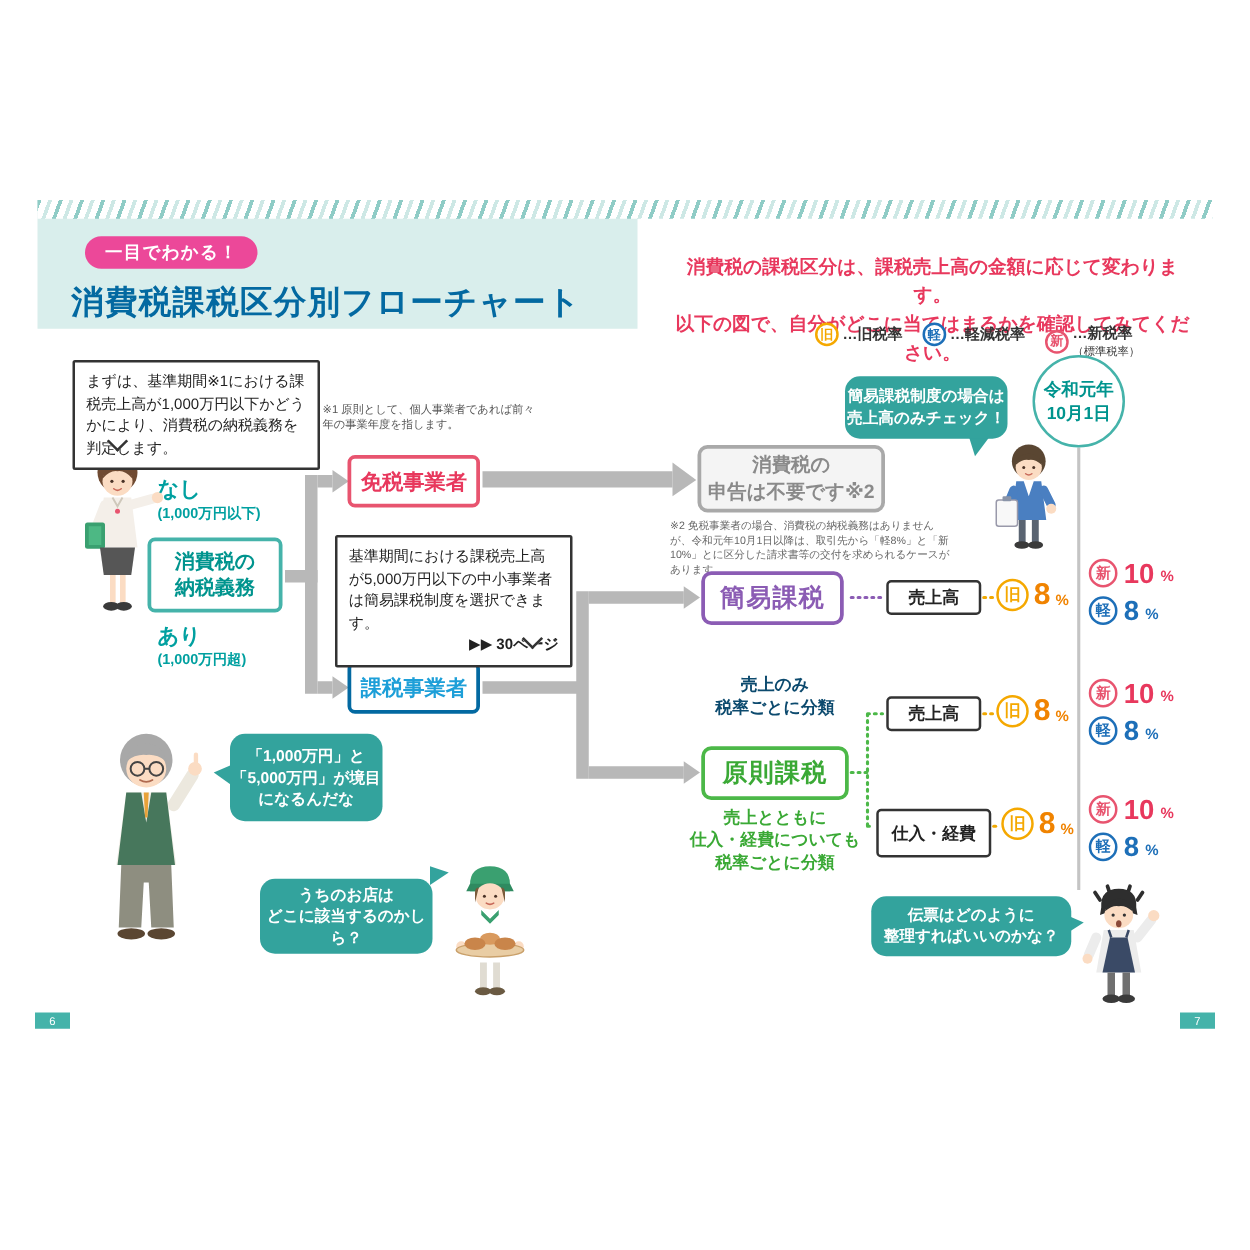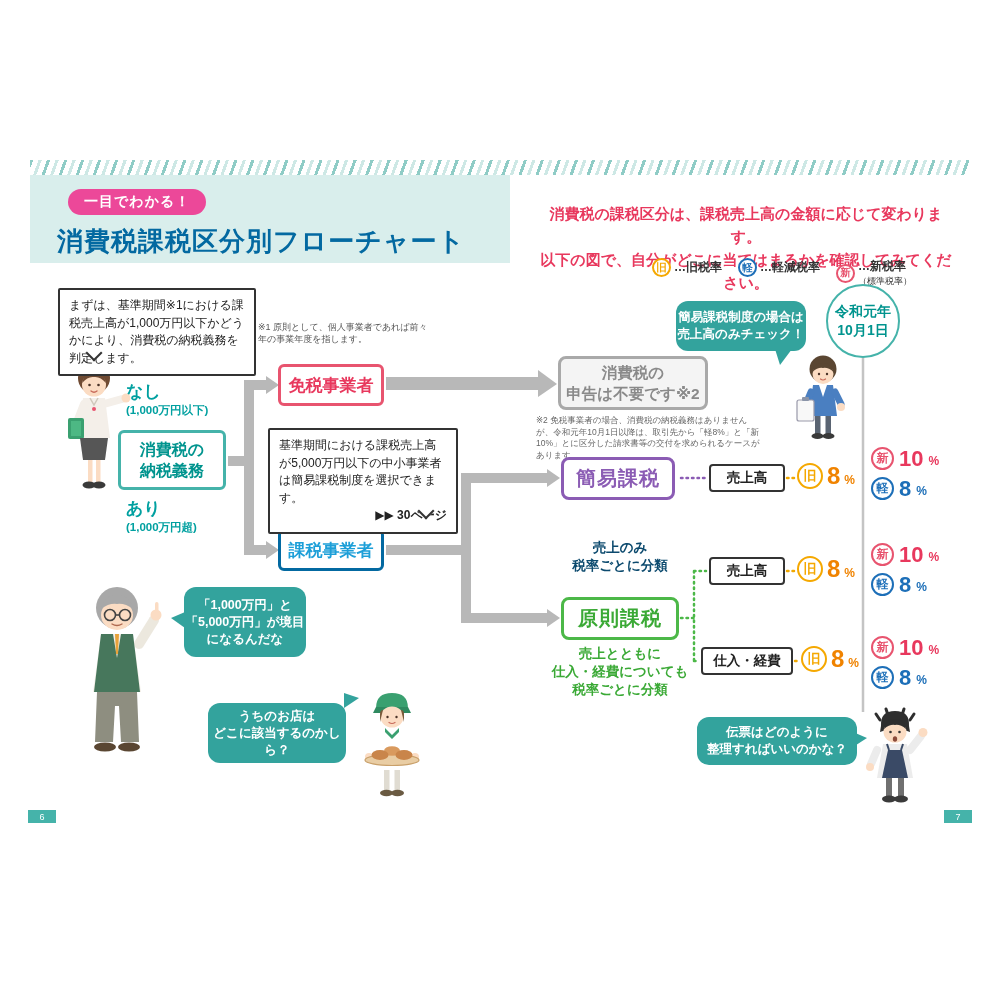"仕入・経費" div.fbox { height: 28px -> 39px }
